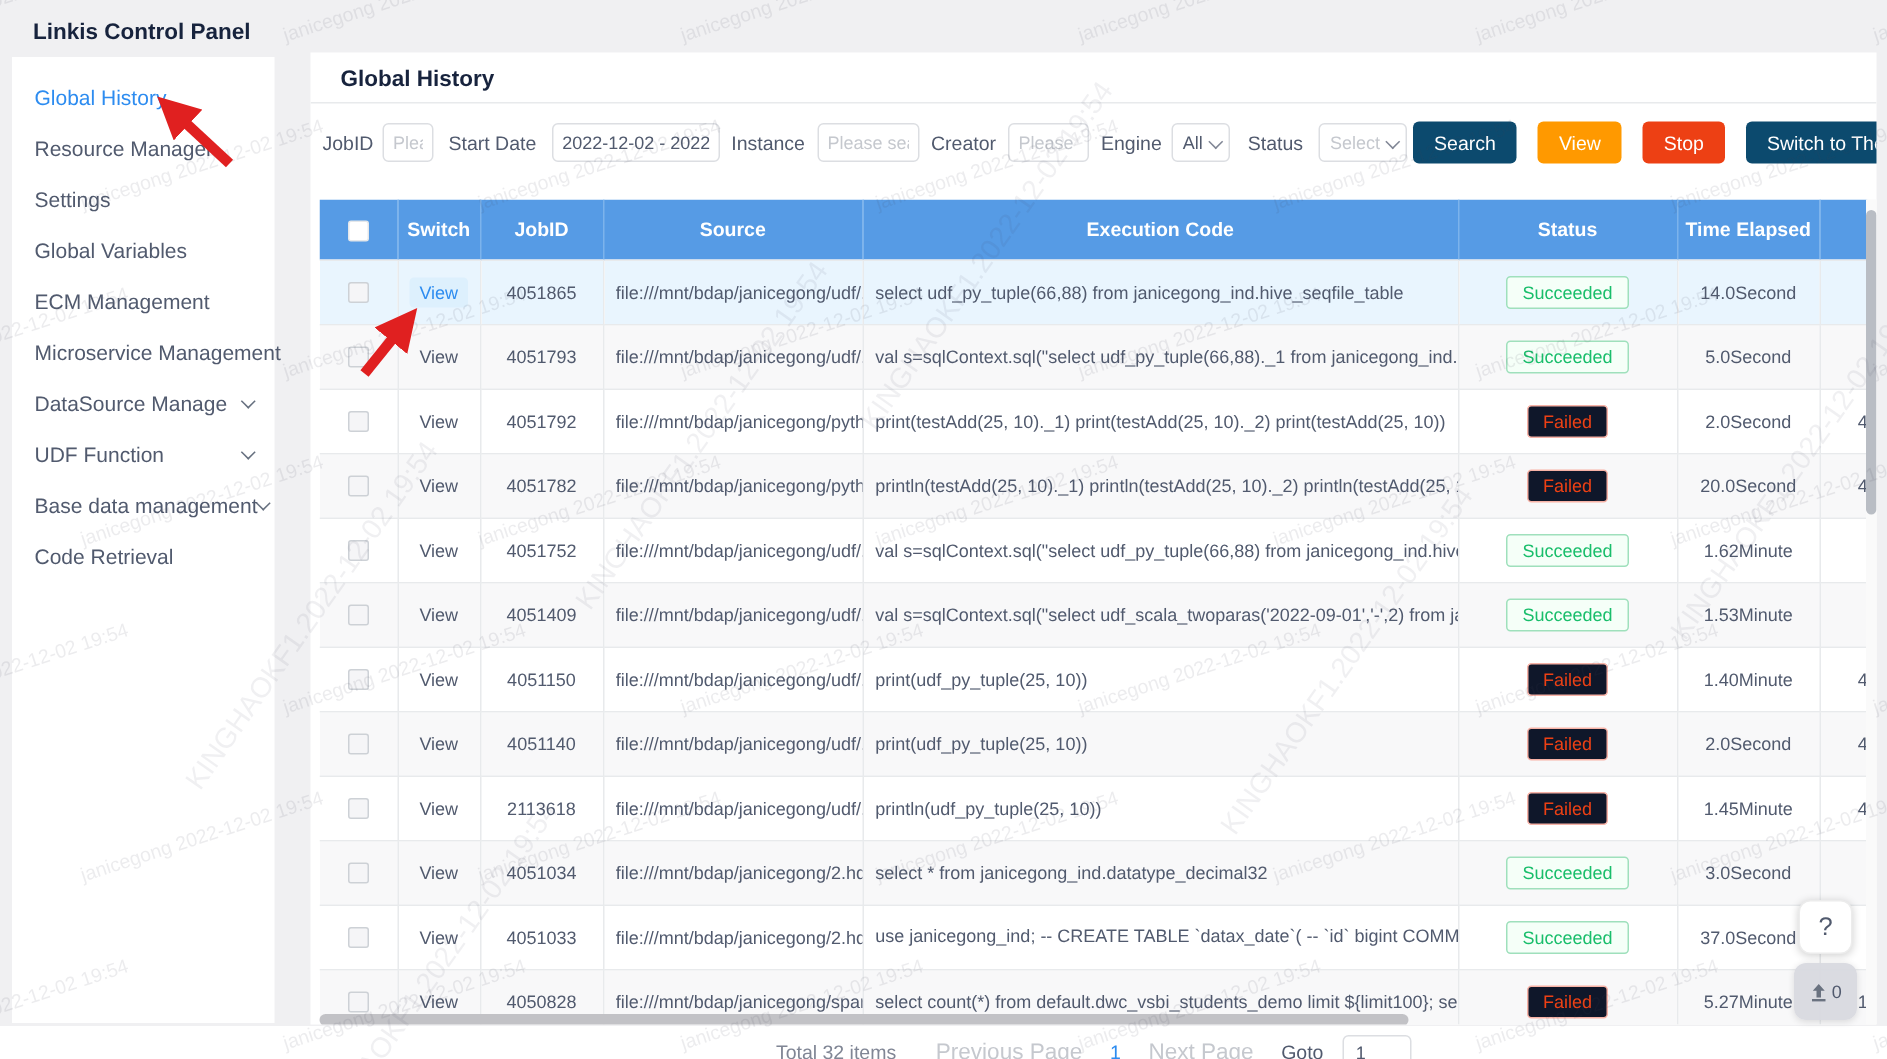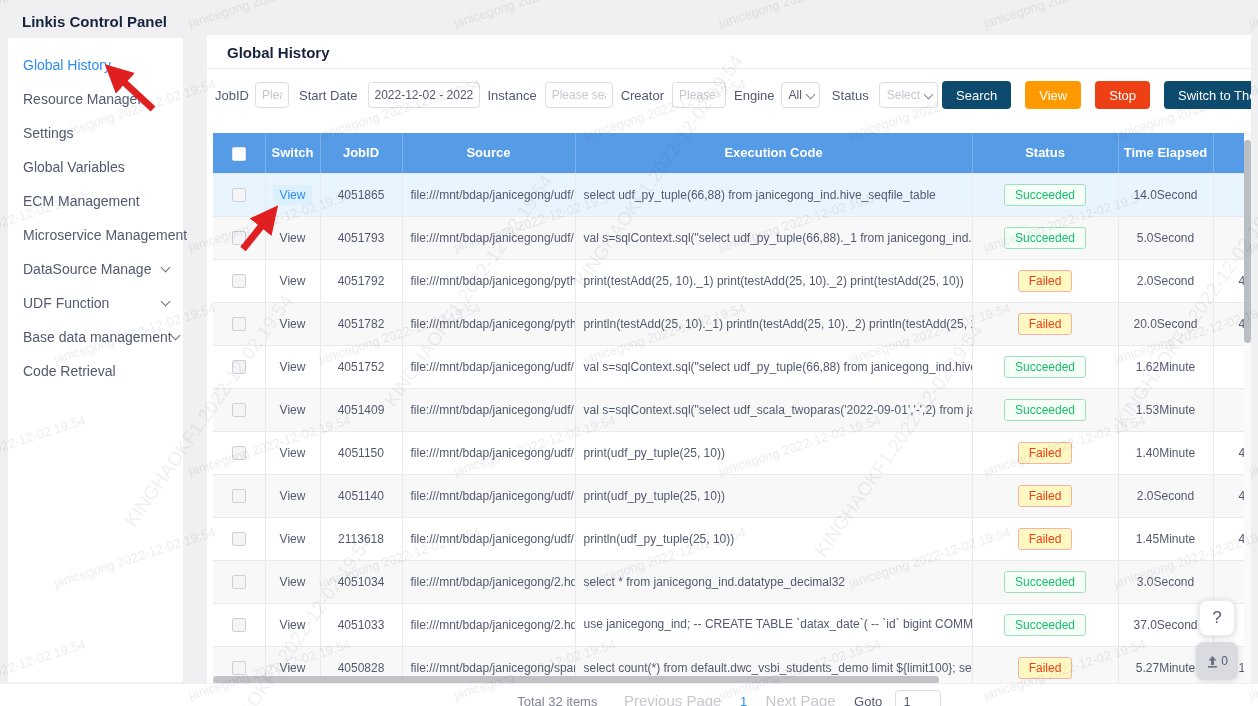"Failed" .status-badge.fail { background: #fef9c3 -> #0f172a }
